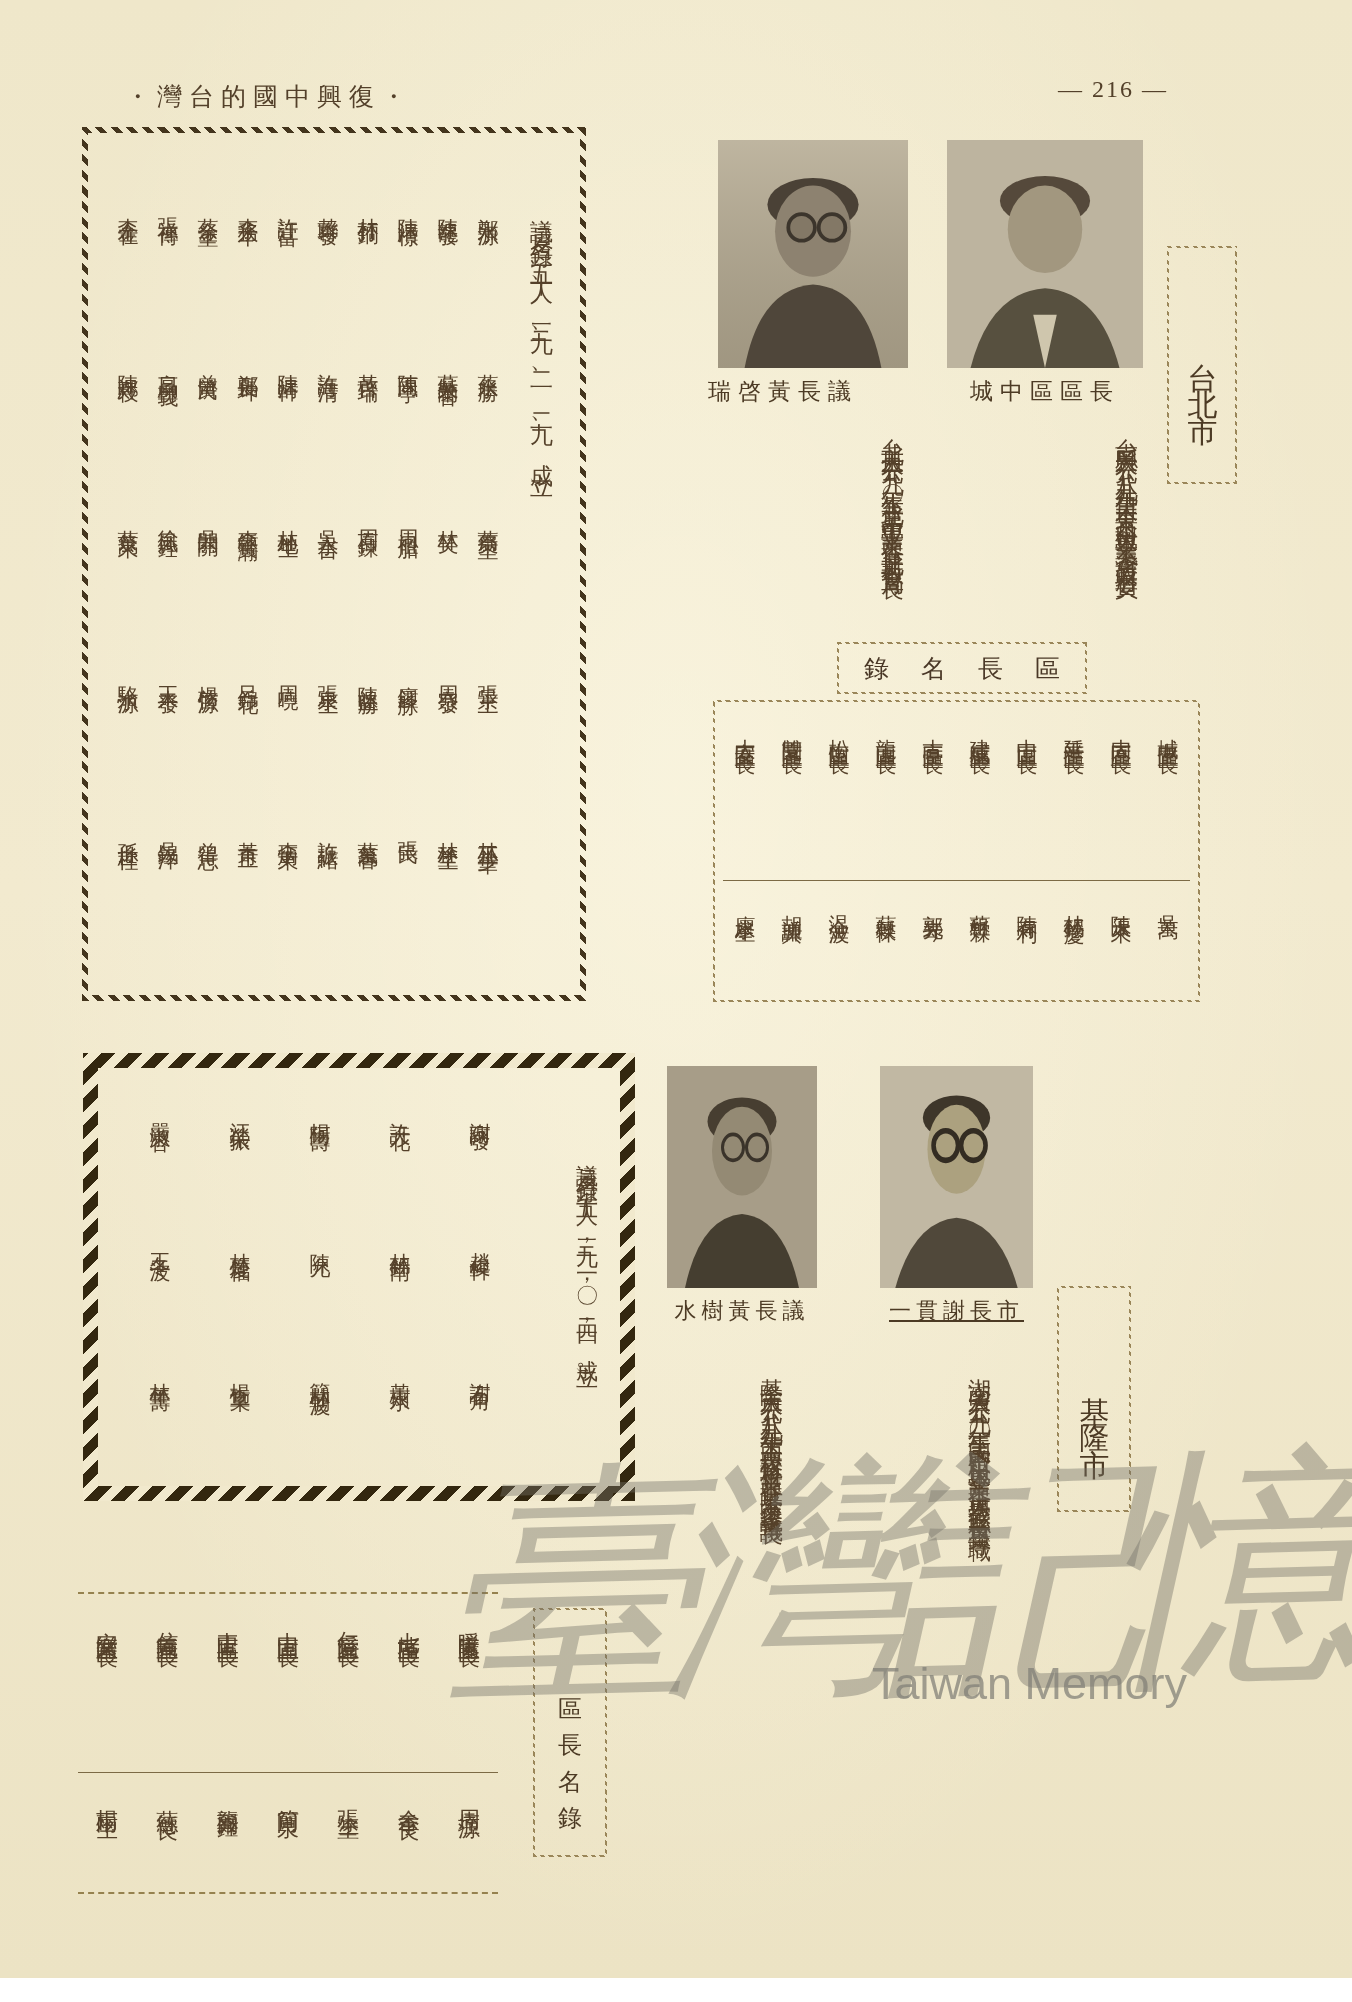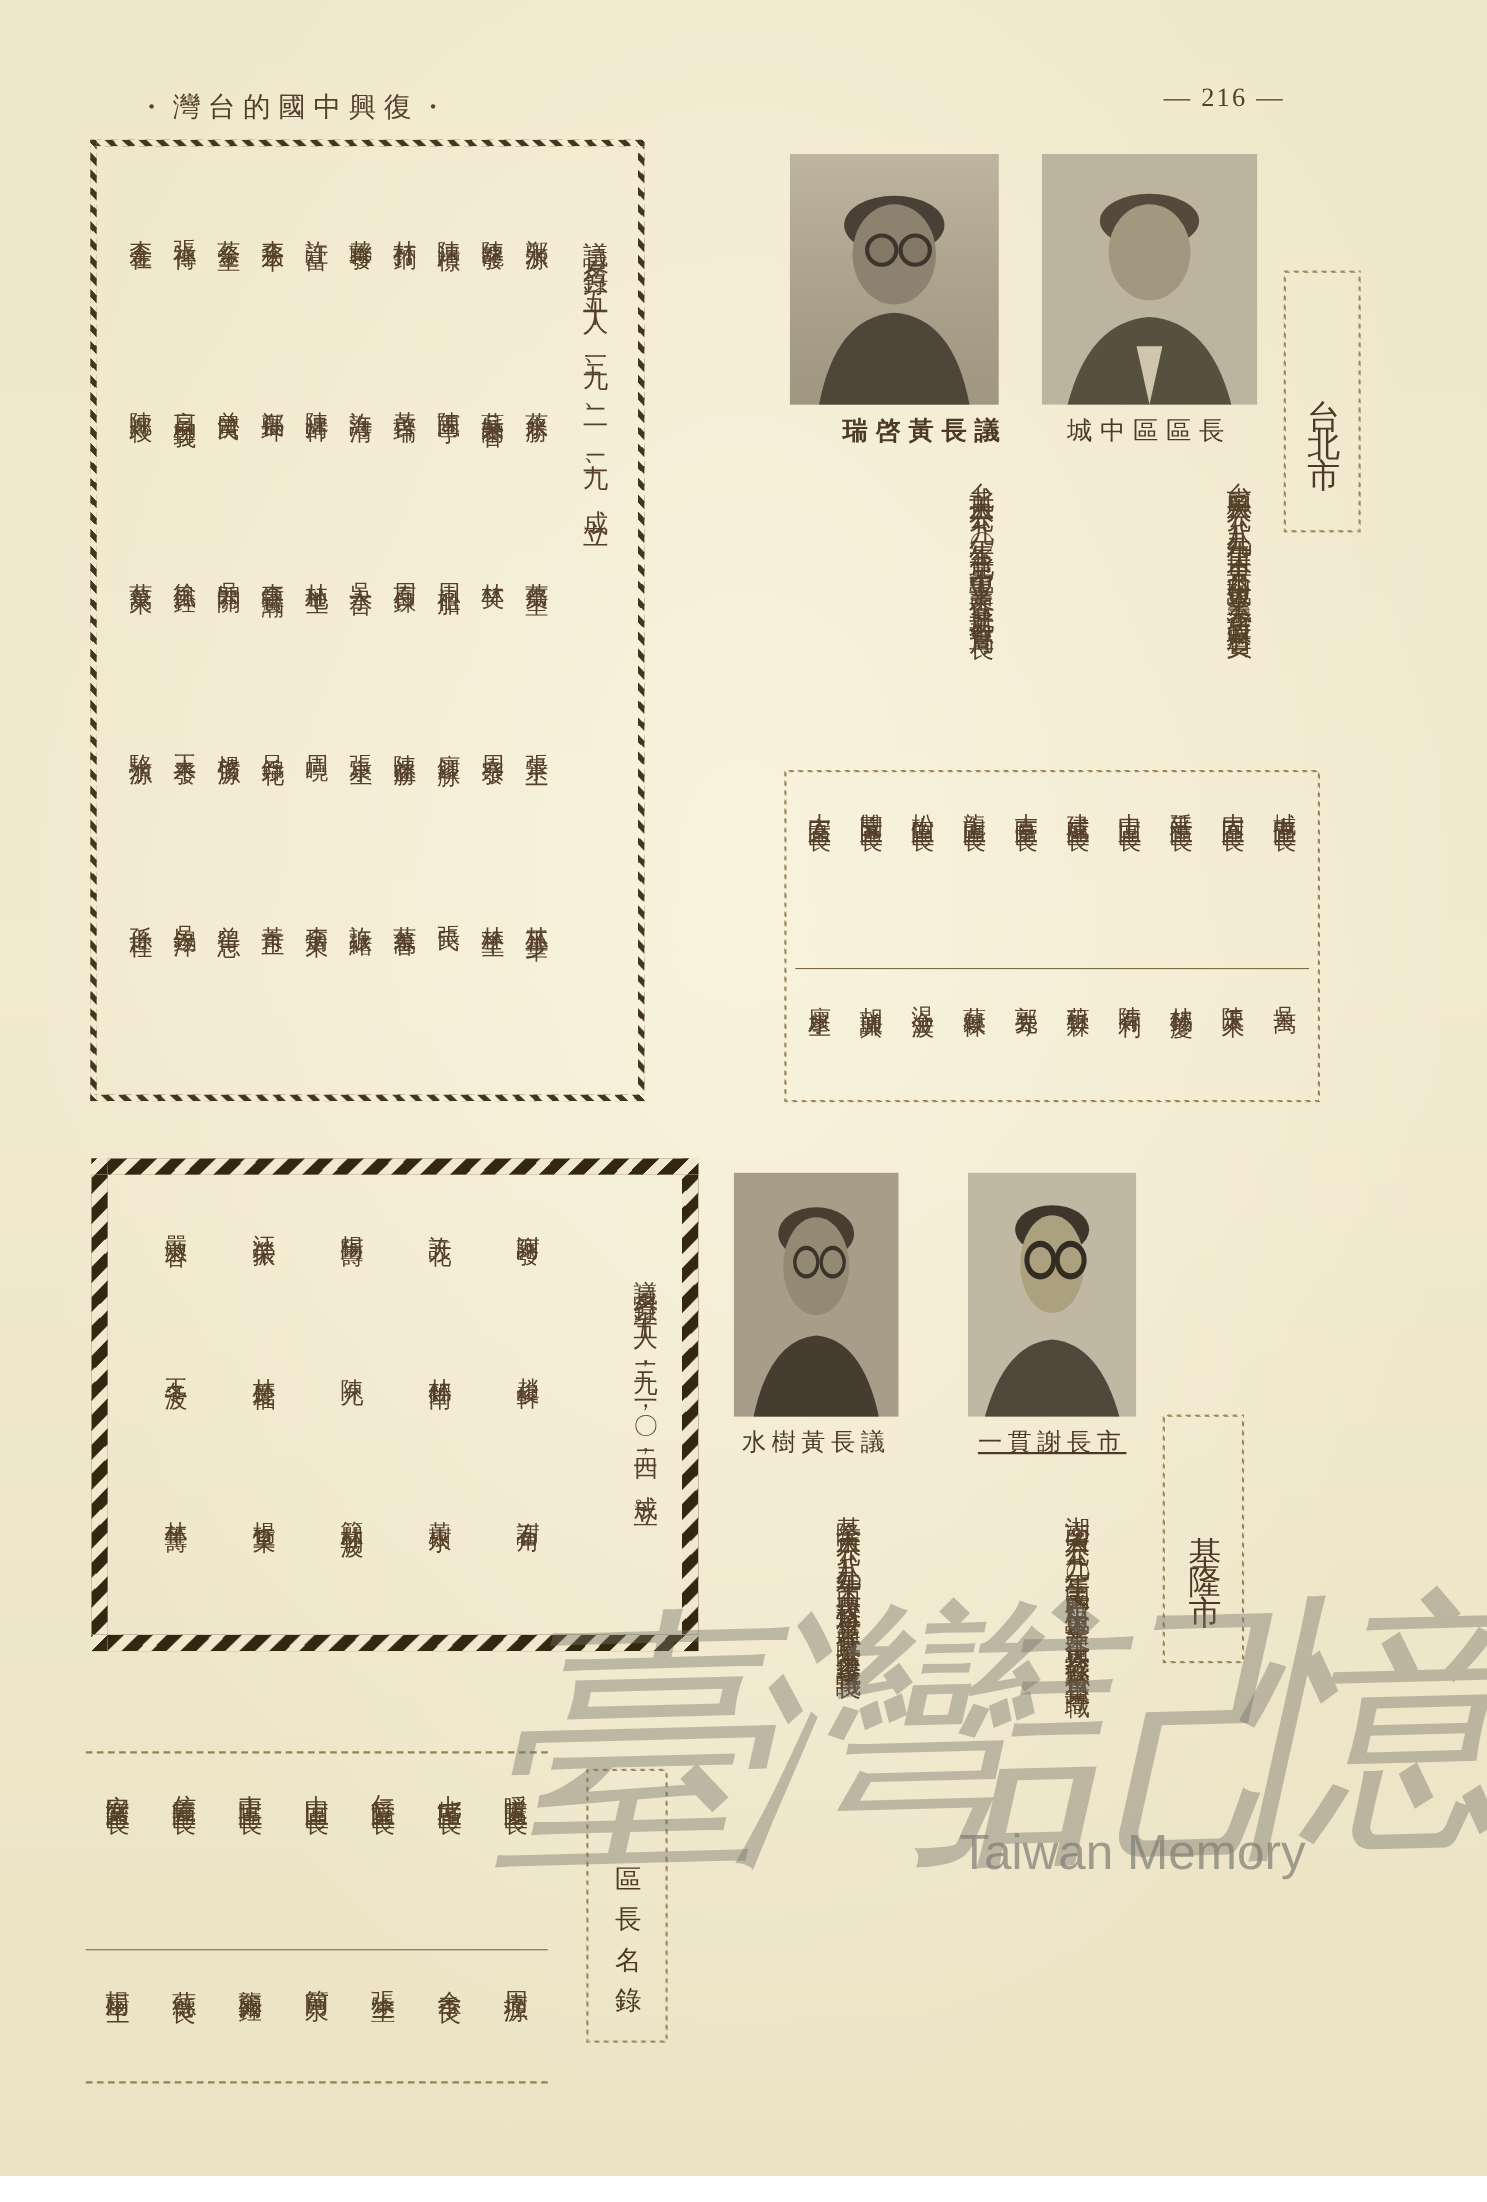"瑞啓黃長議" div.abs { font-weight: bold -> none; left: 746px -> 688px }
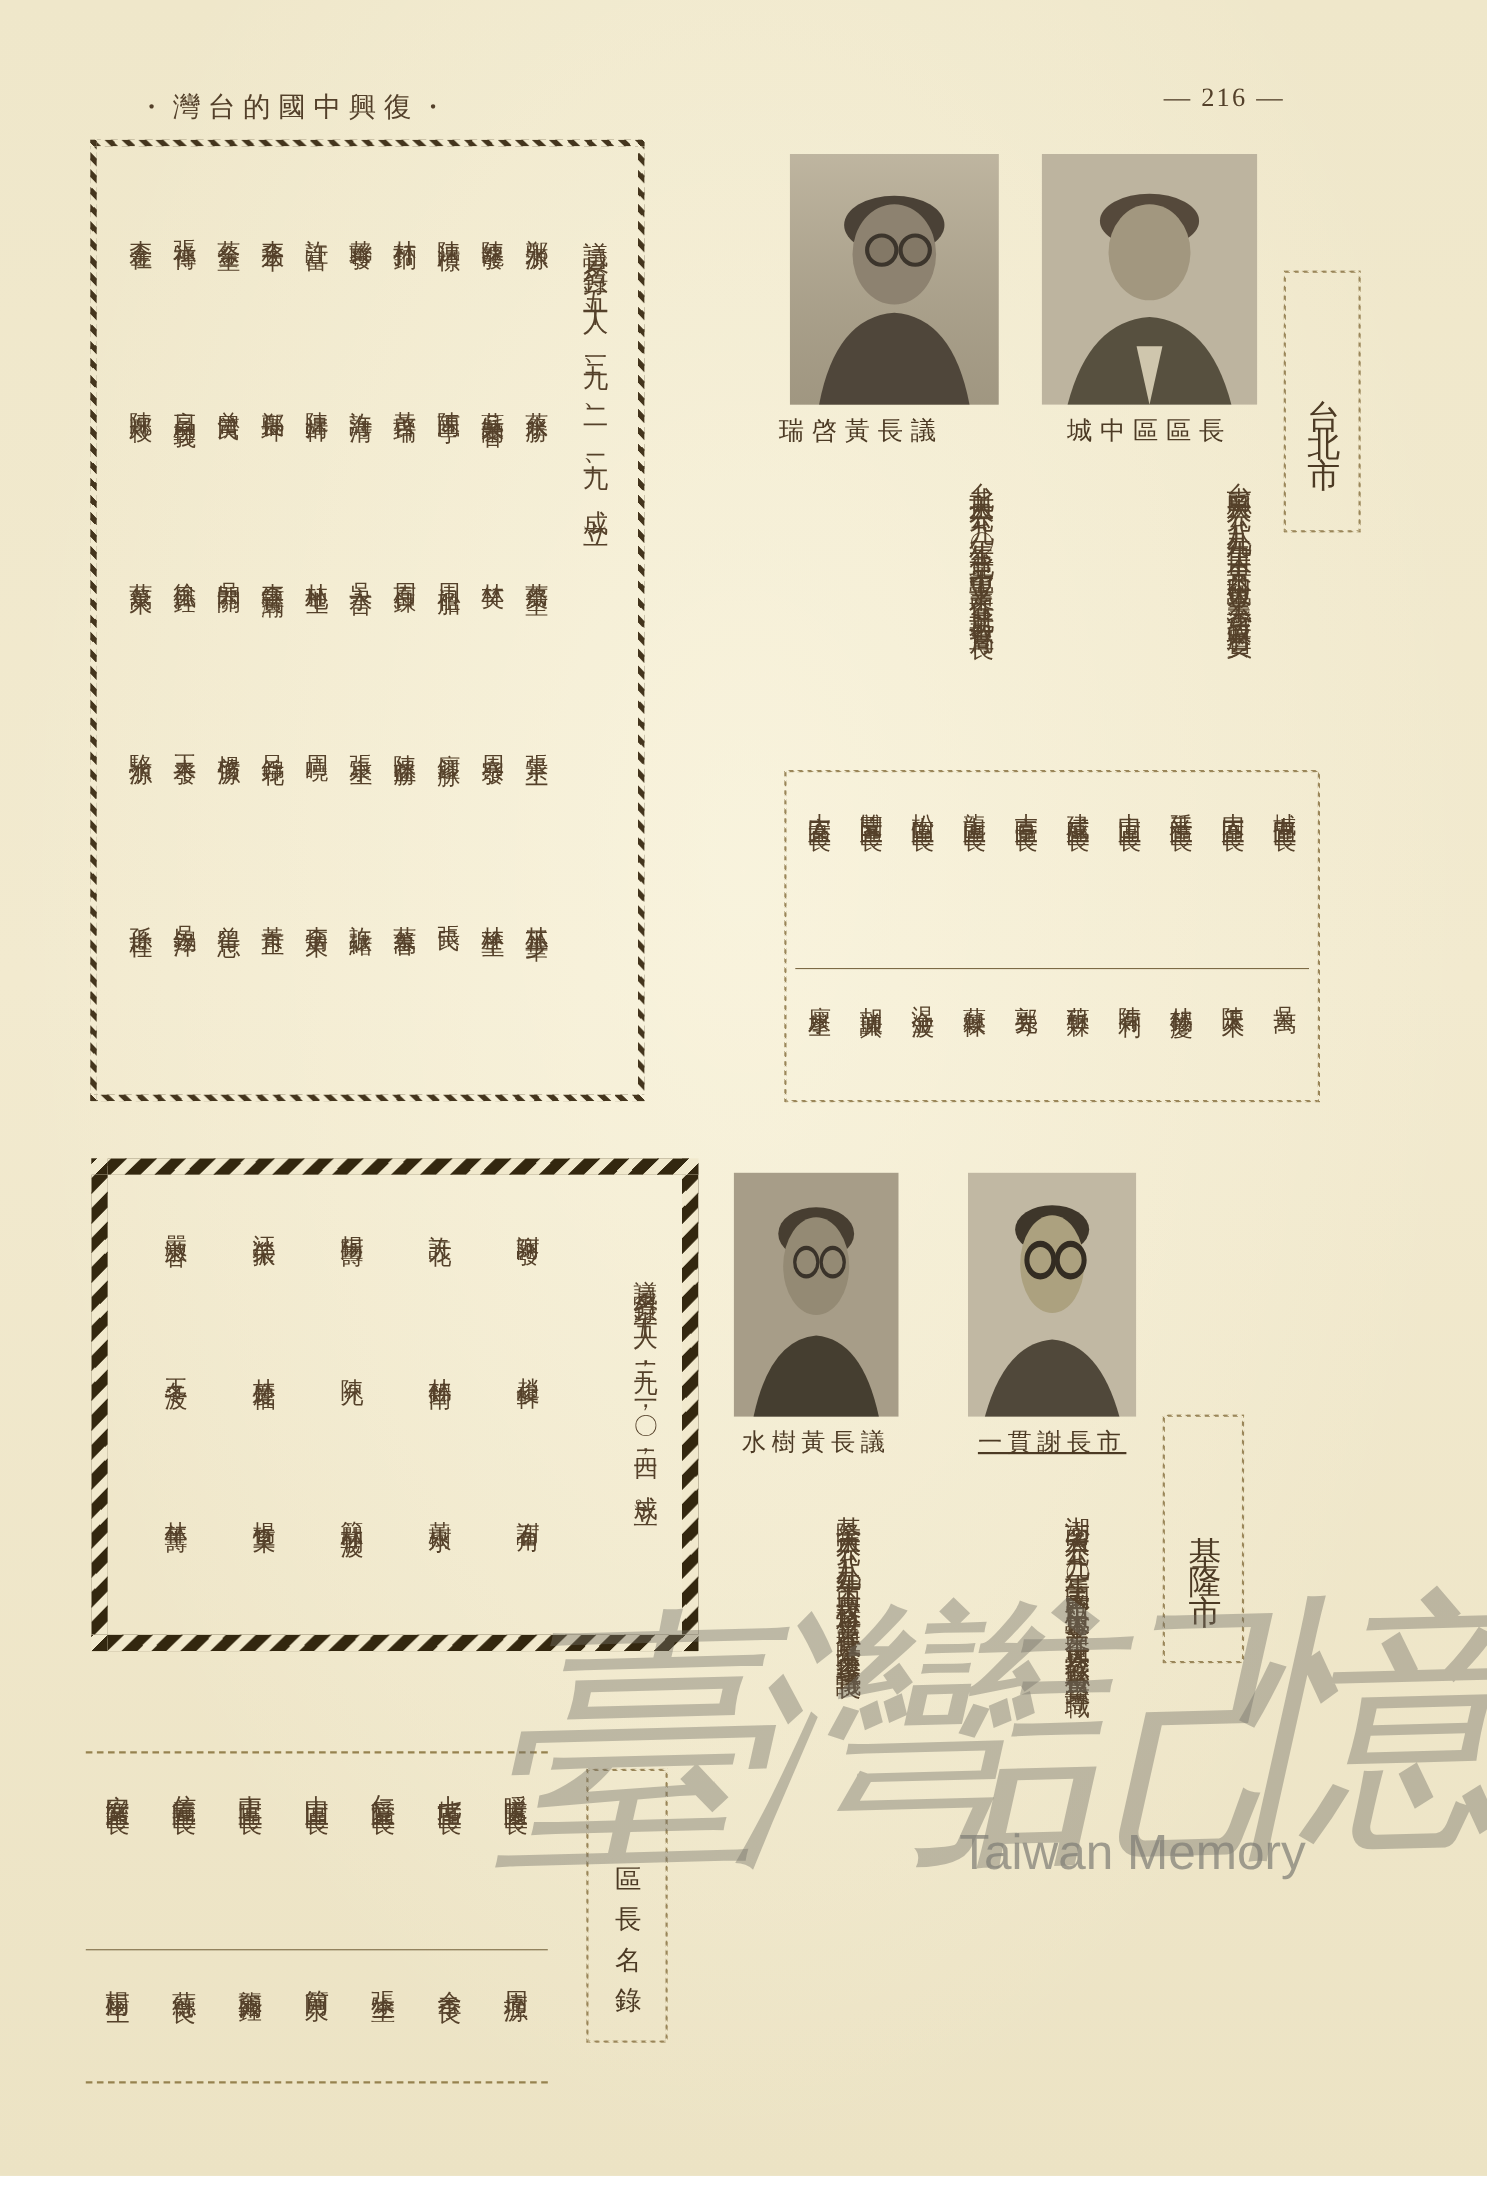"錄名長區" div.abs { html: none -> <div> <span>錄名長區</span> </div> }
